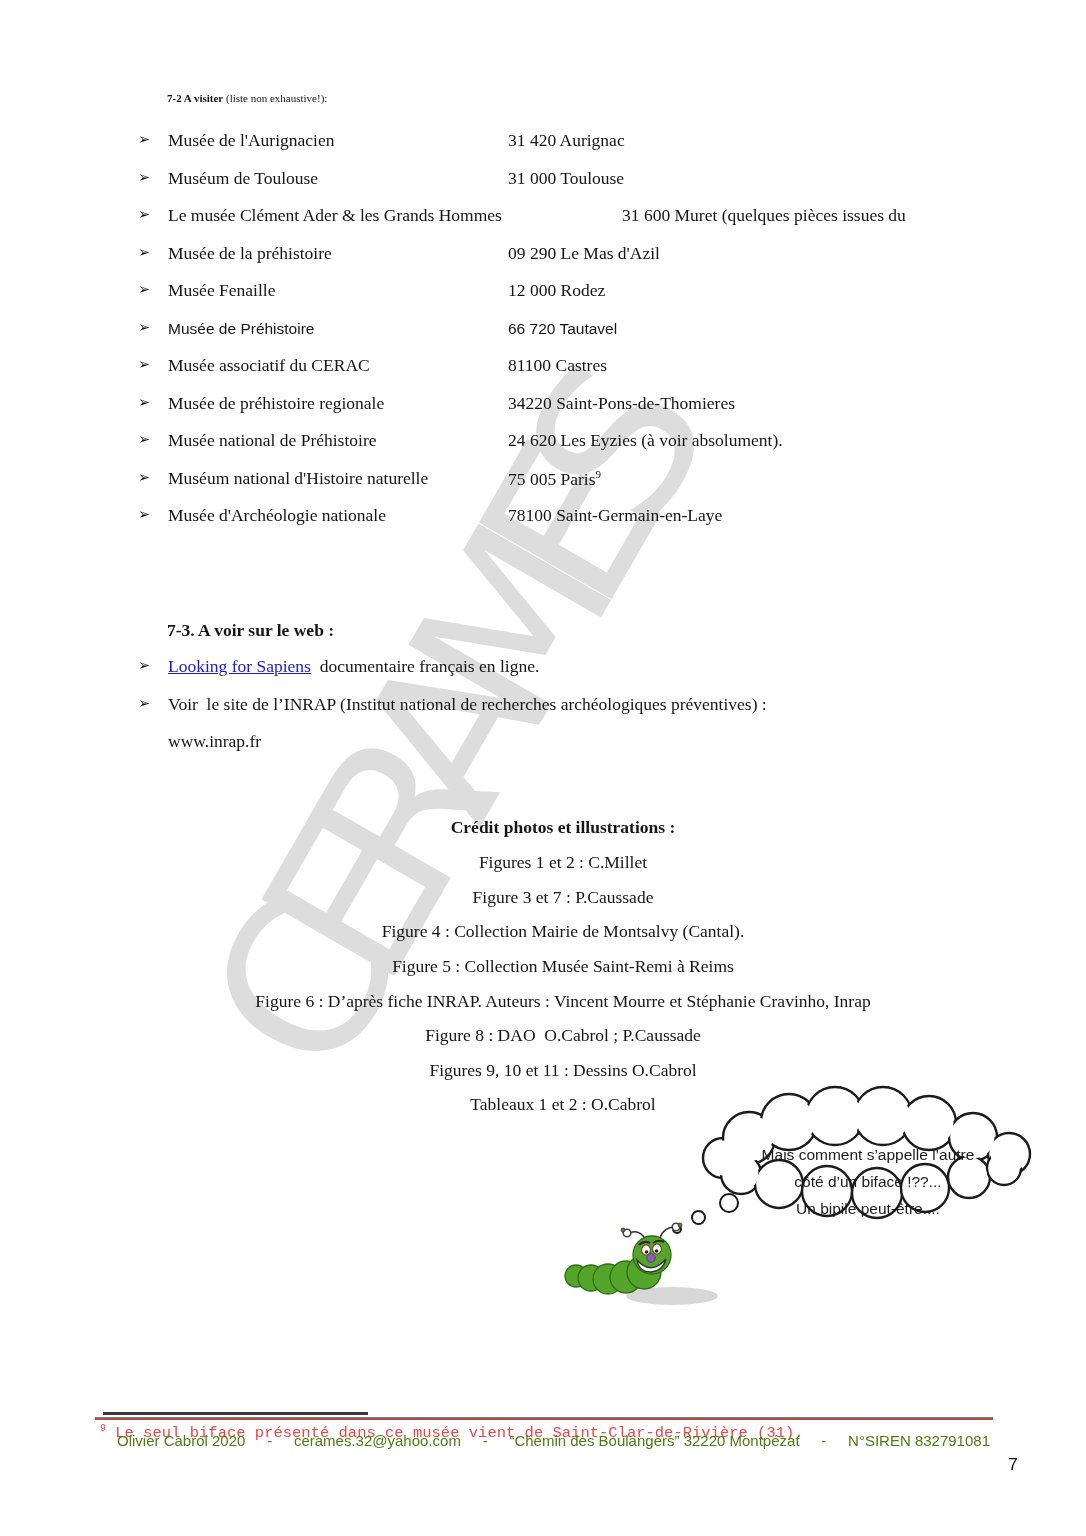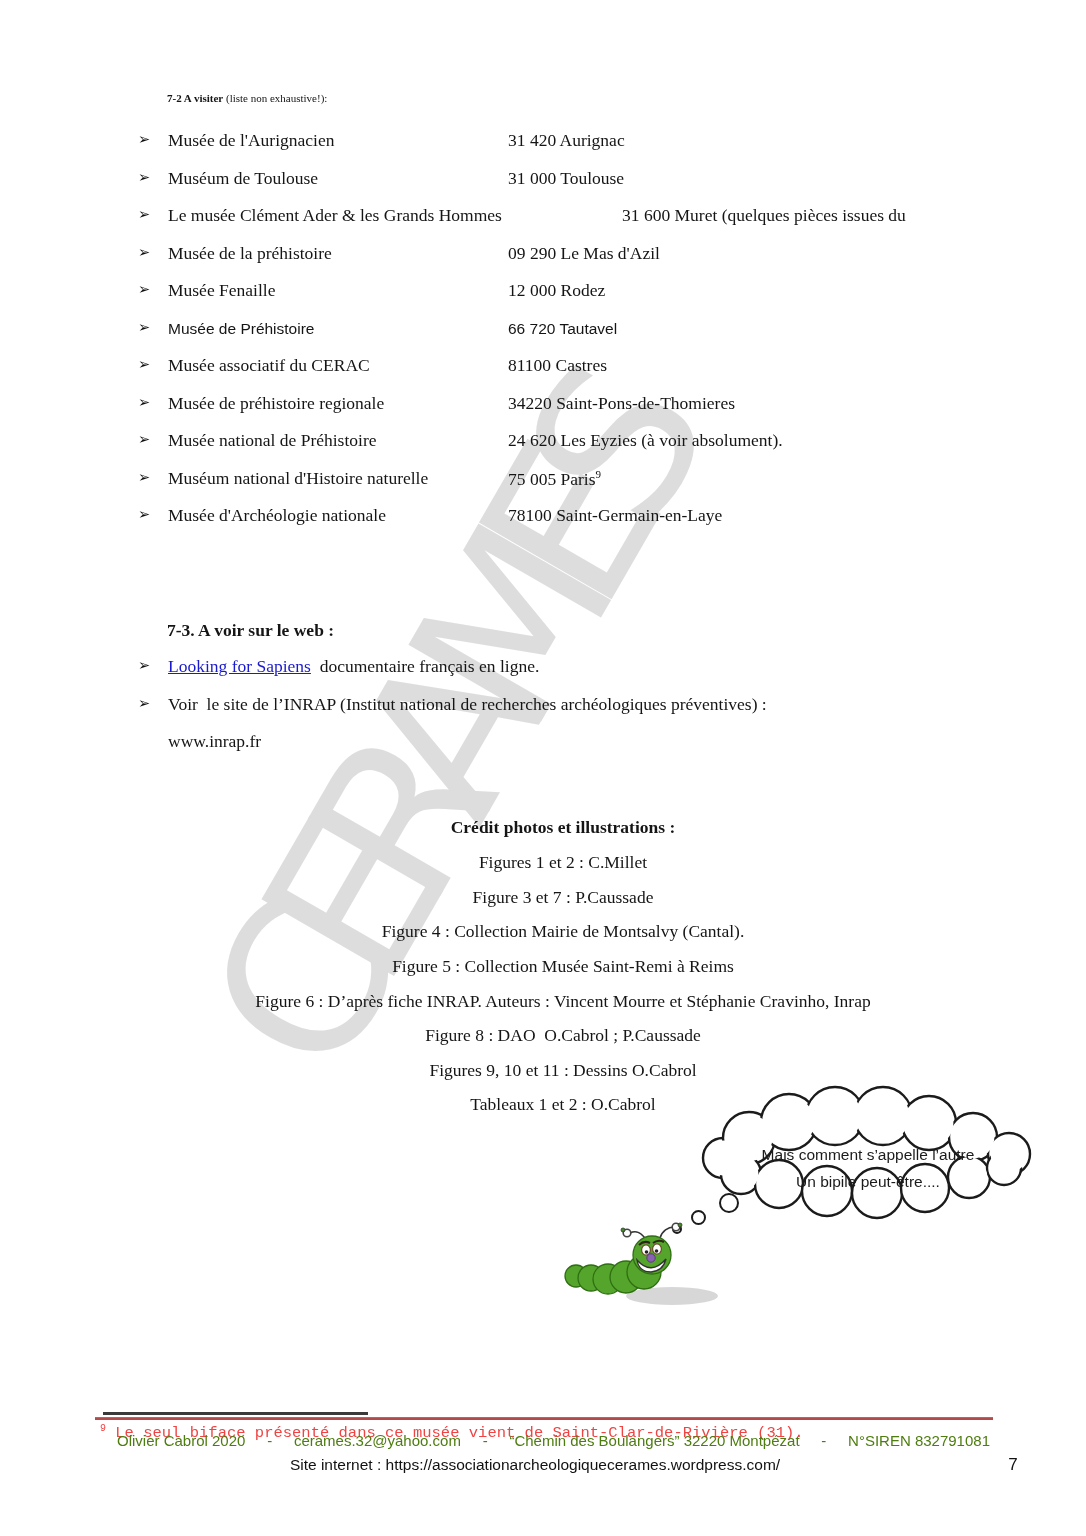"côté d’un biface !??..." div.bubble-line { html: none -> <div>côté d’un biface !??...</div> }
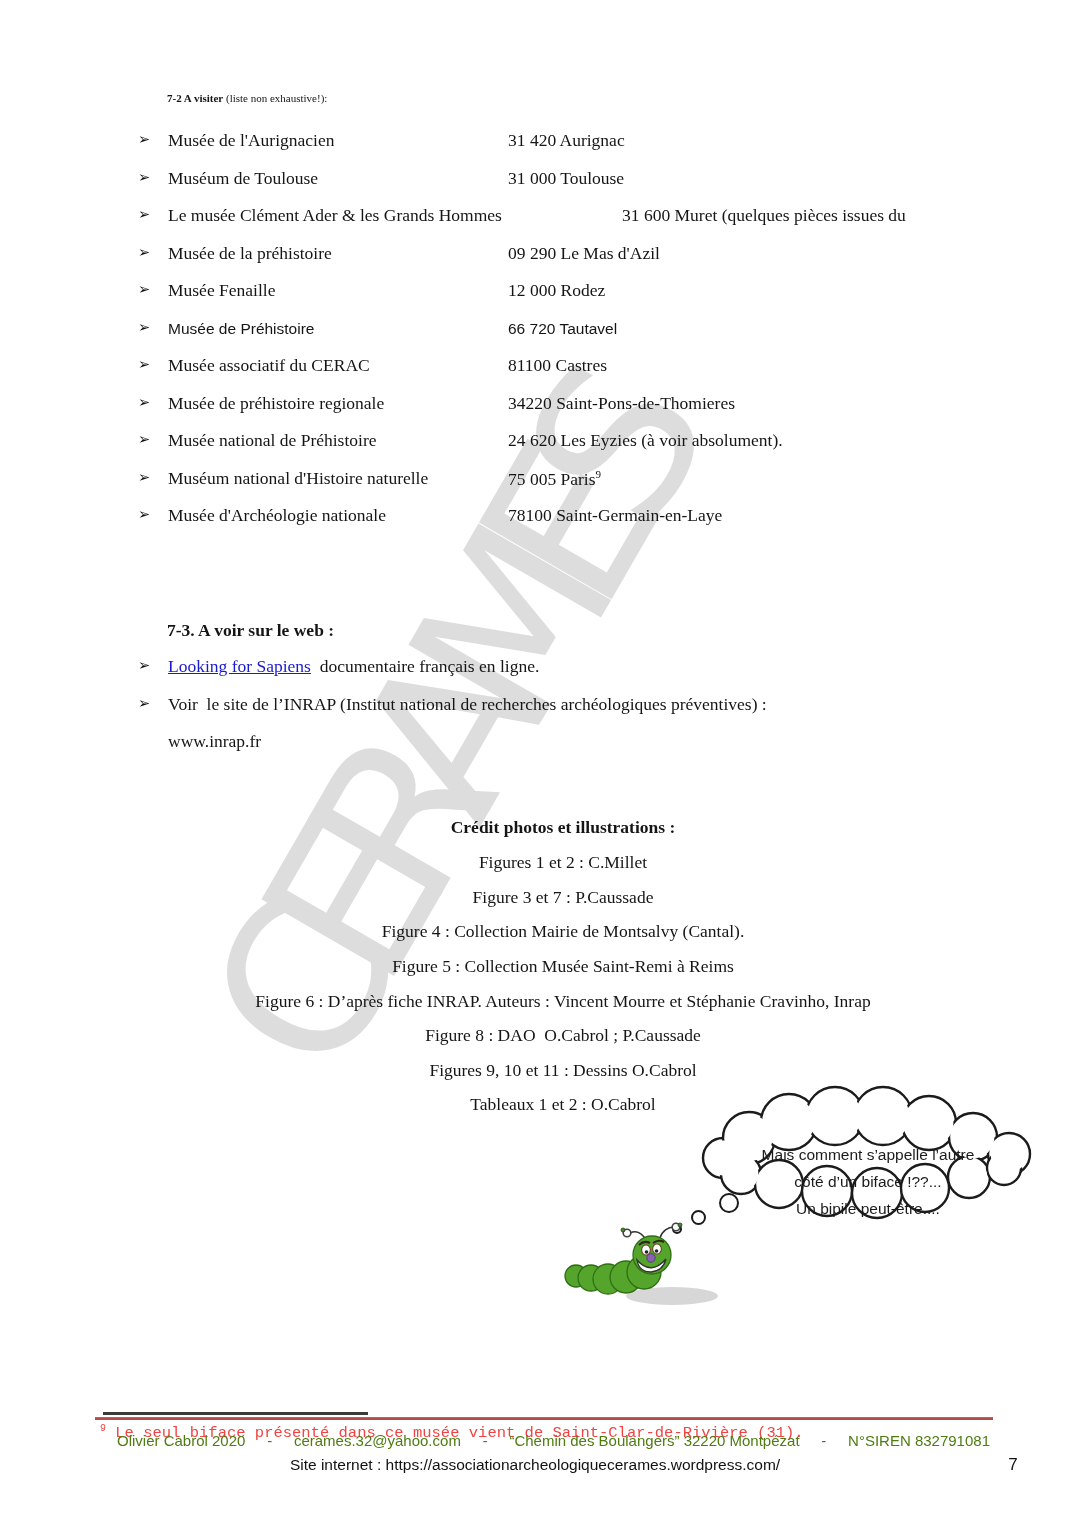"Site internet :" div.site-line { html: <div>Site internet : https://associationarcheologiquecerames.wordpress.com/</div> -> none }
